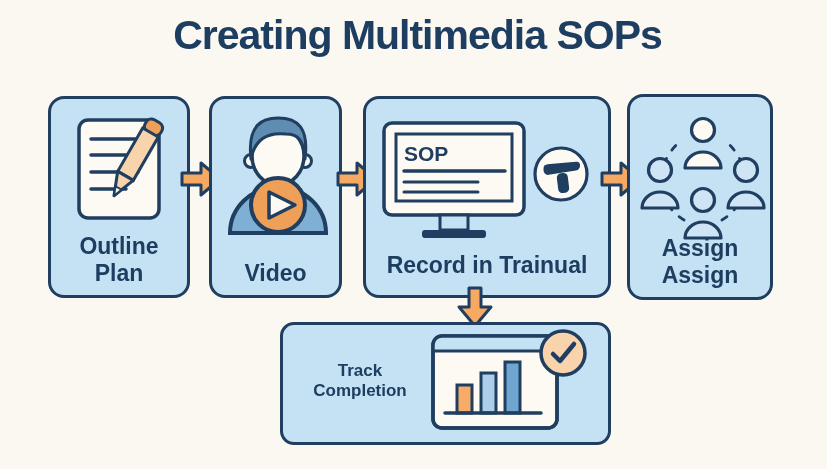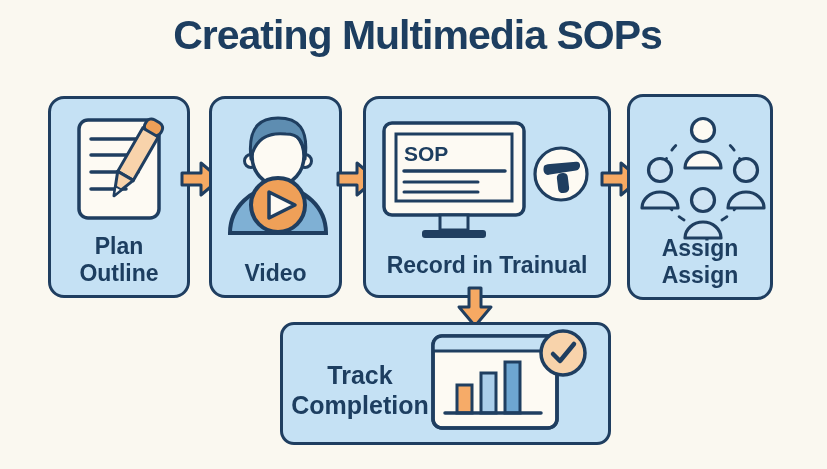"Plan" span { order: before "Outline" -> after "Outline" }
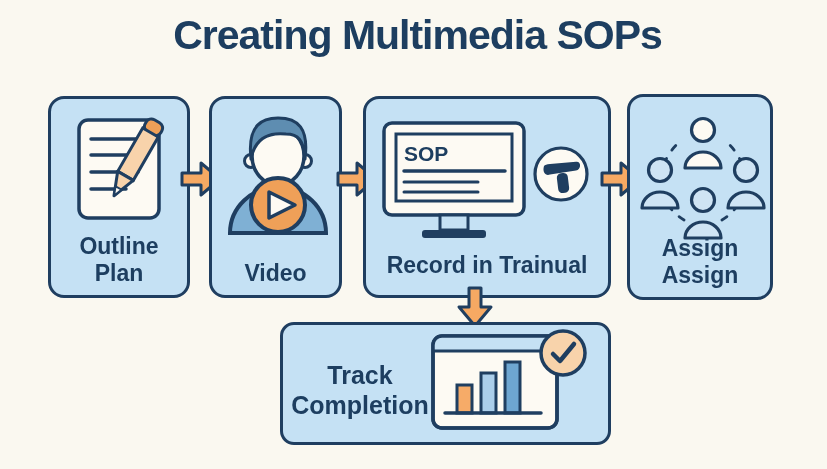"Track" .track-label { font-size: 25px -> 17px }
